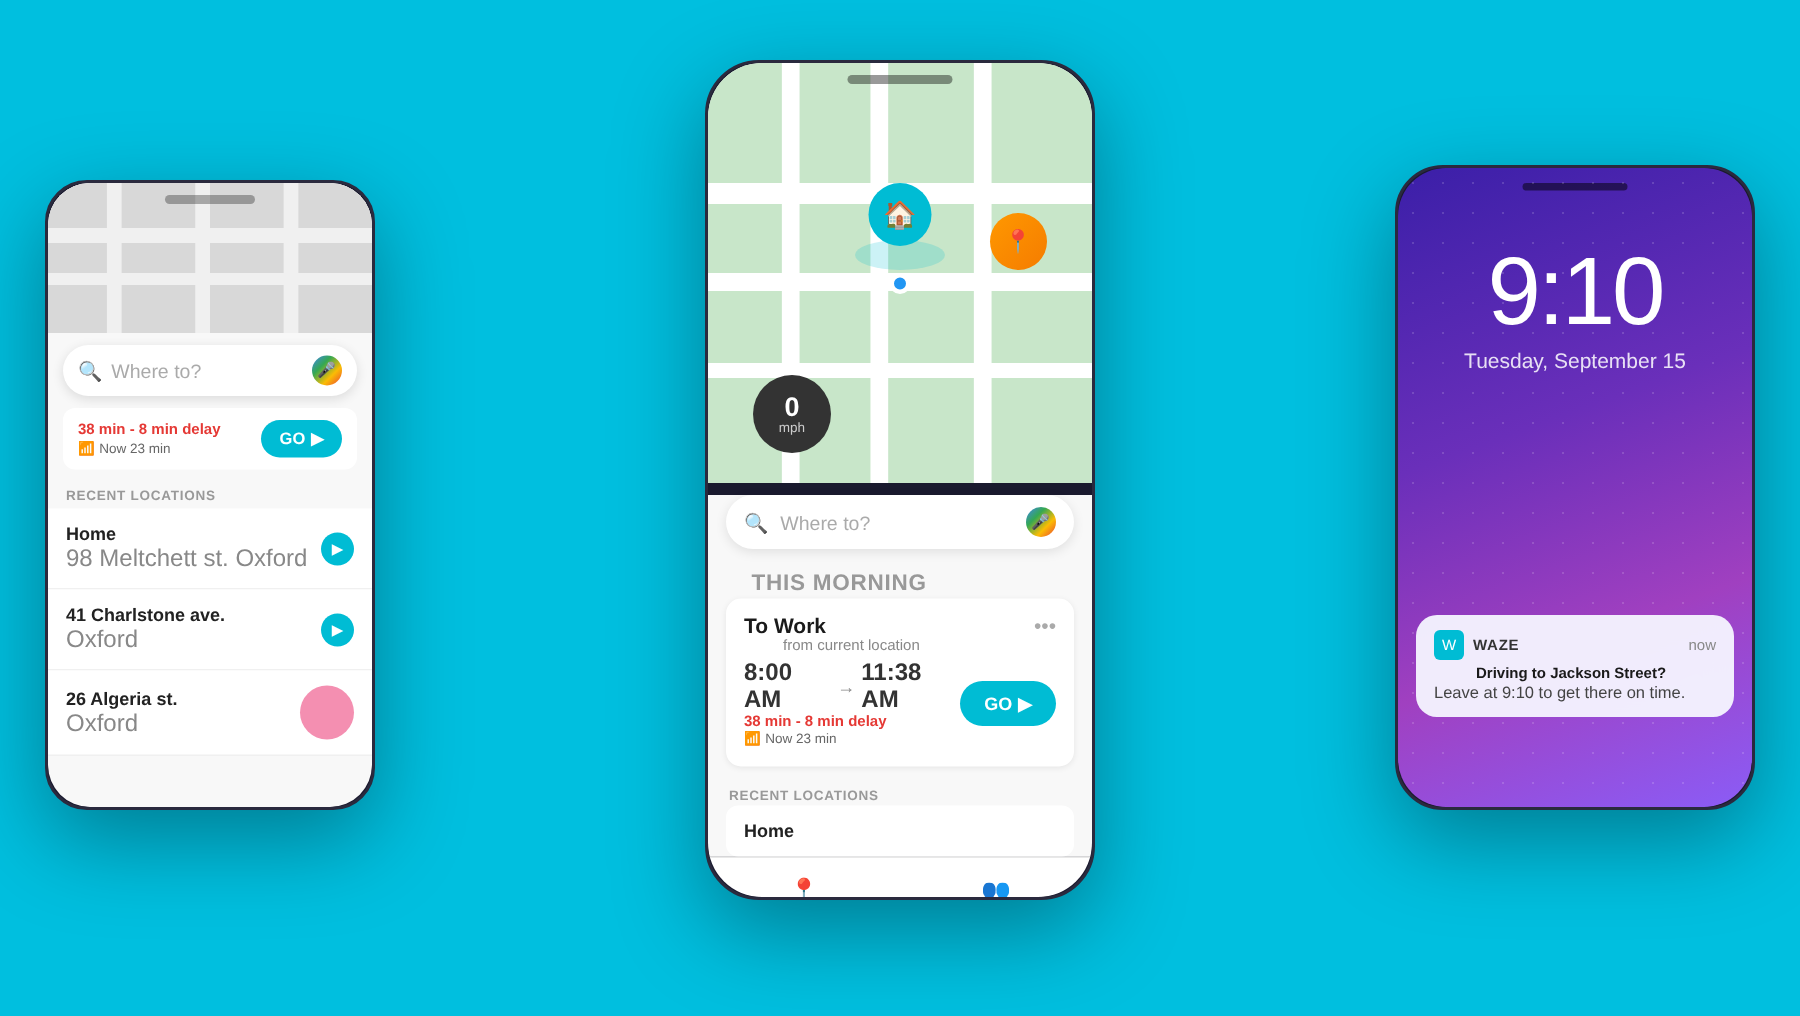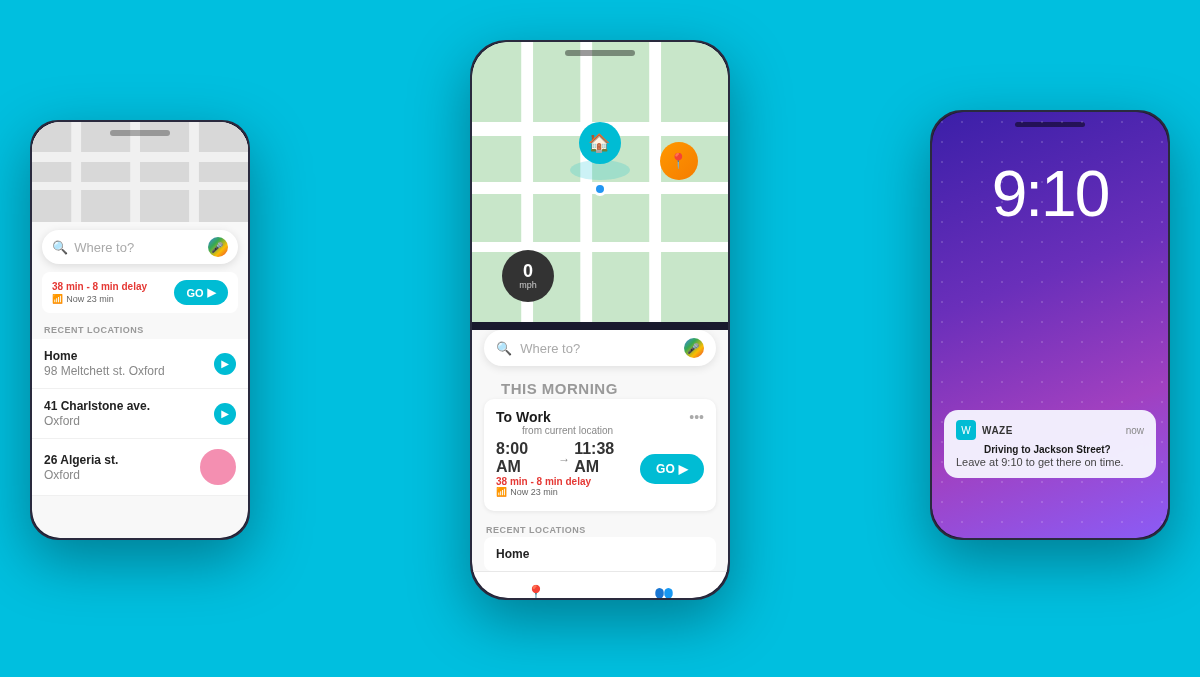"Tuesday, September 15" div.lock-date { html: none -> <div>Tuesday, September 15</div> }
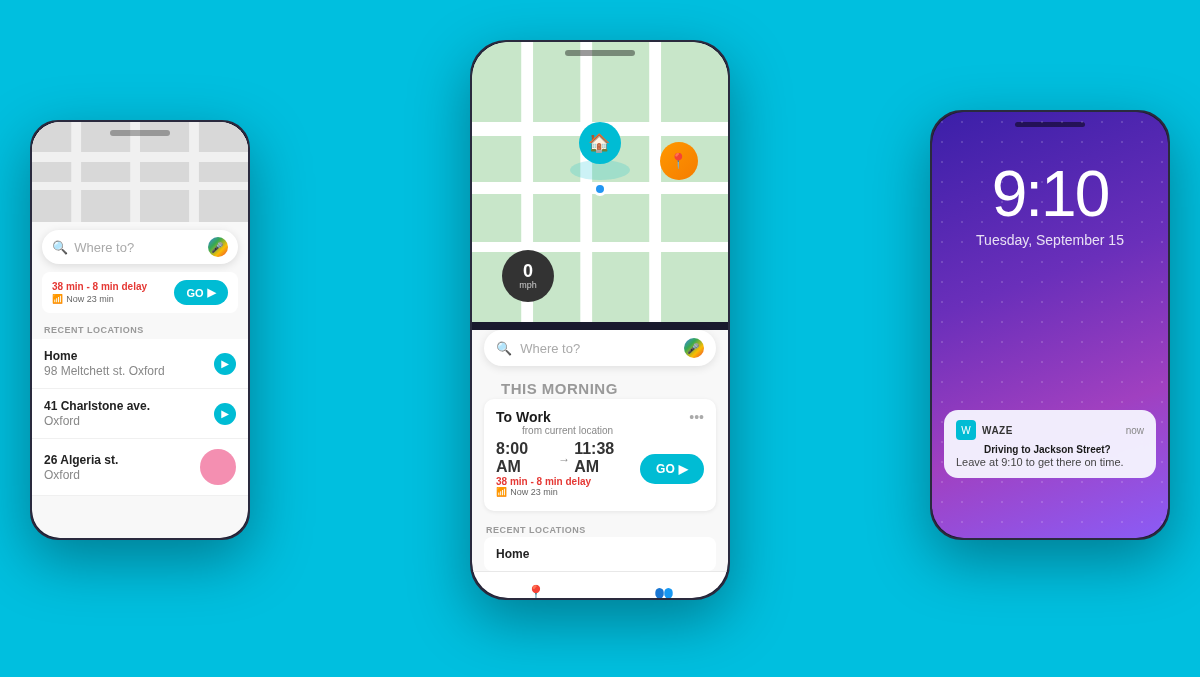"98 Meltchett st. Oxford" .location-addr { font-size: 12px -> 16px }
